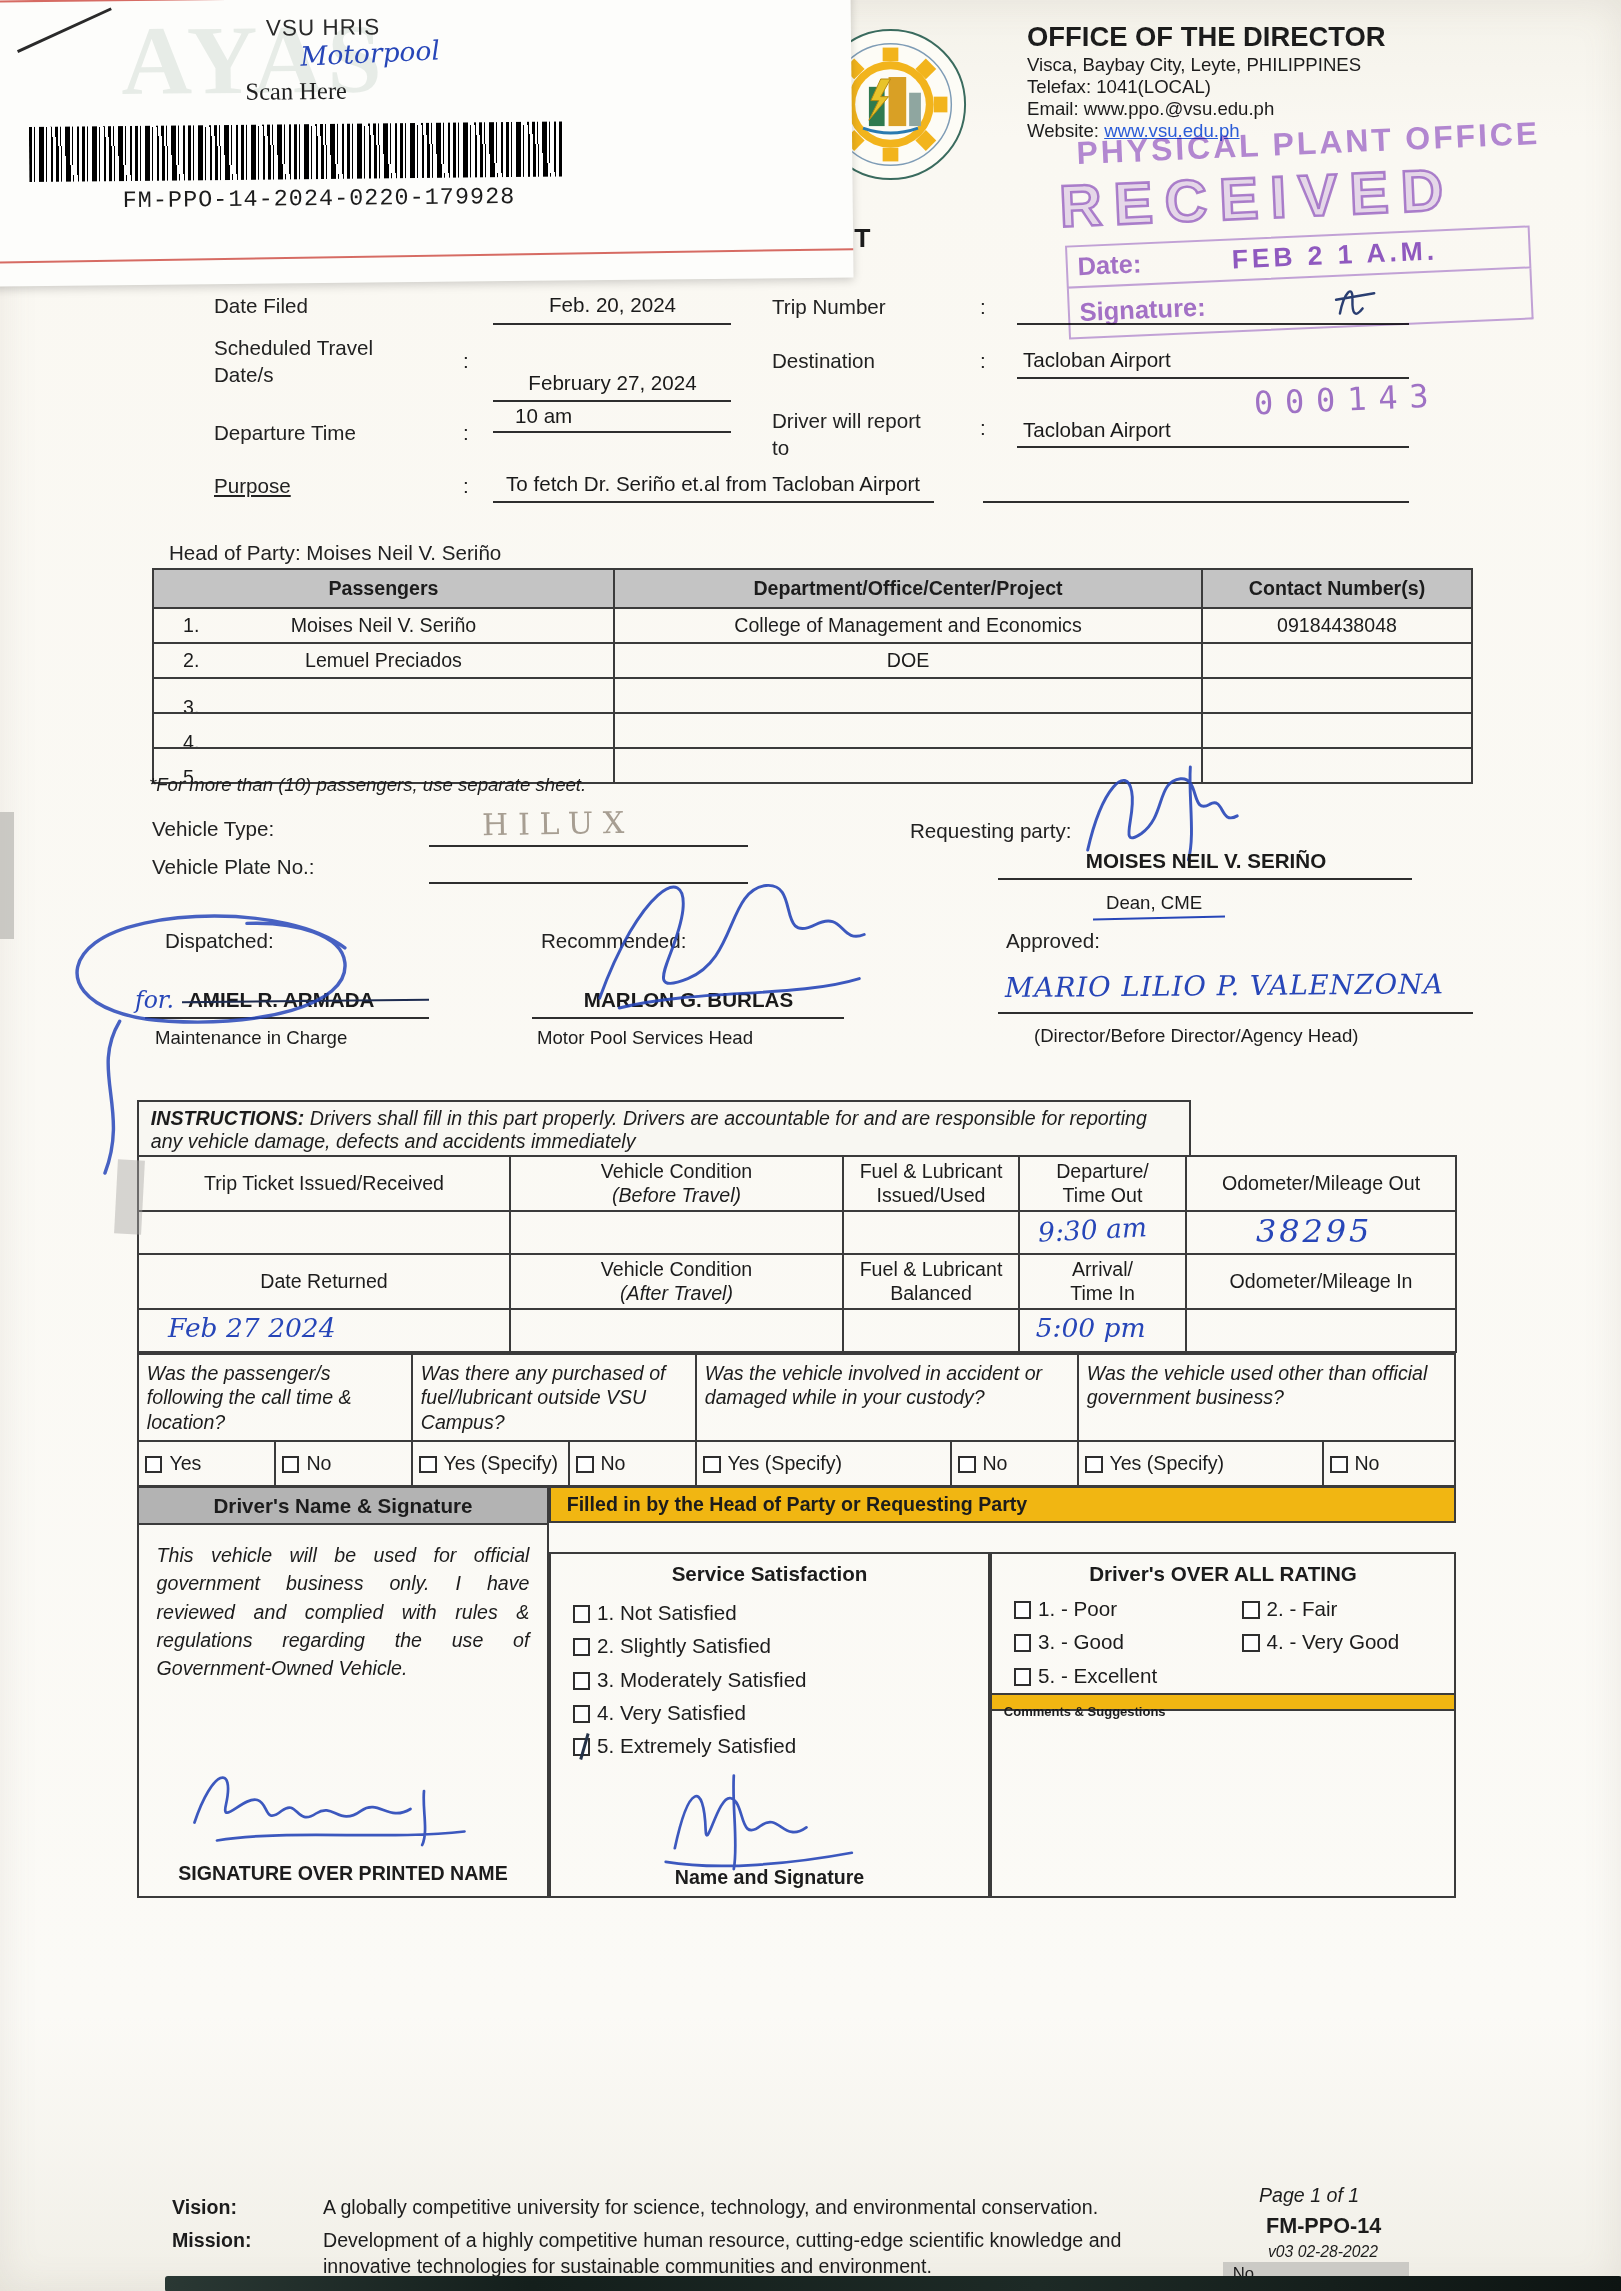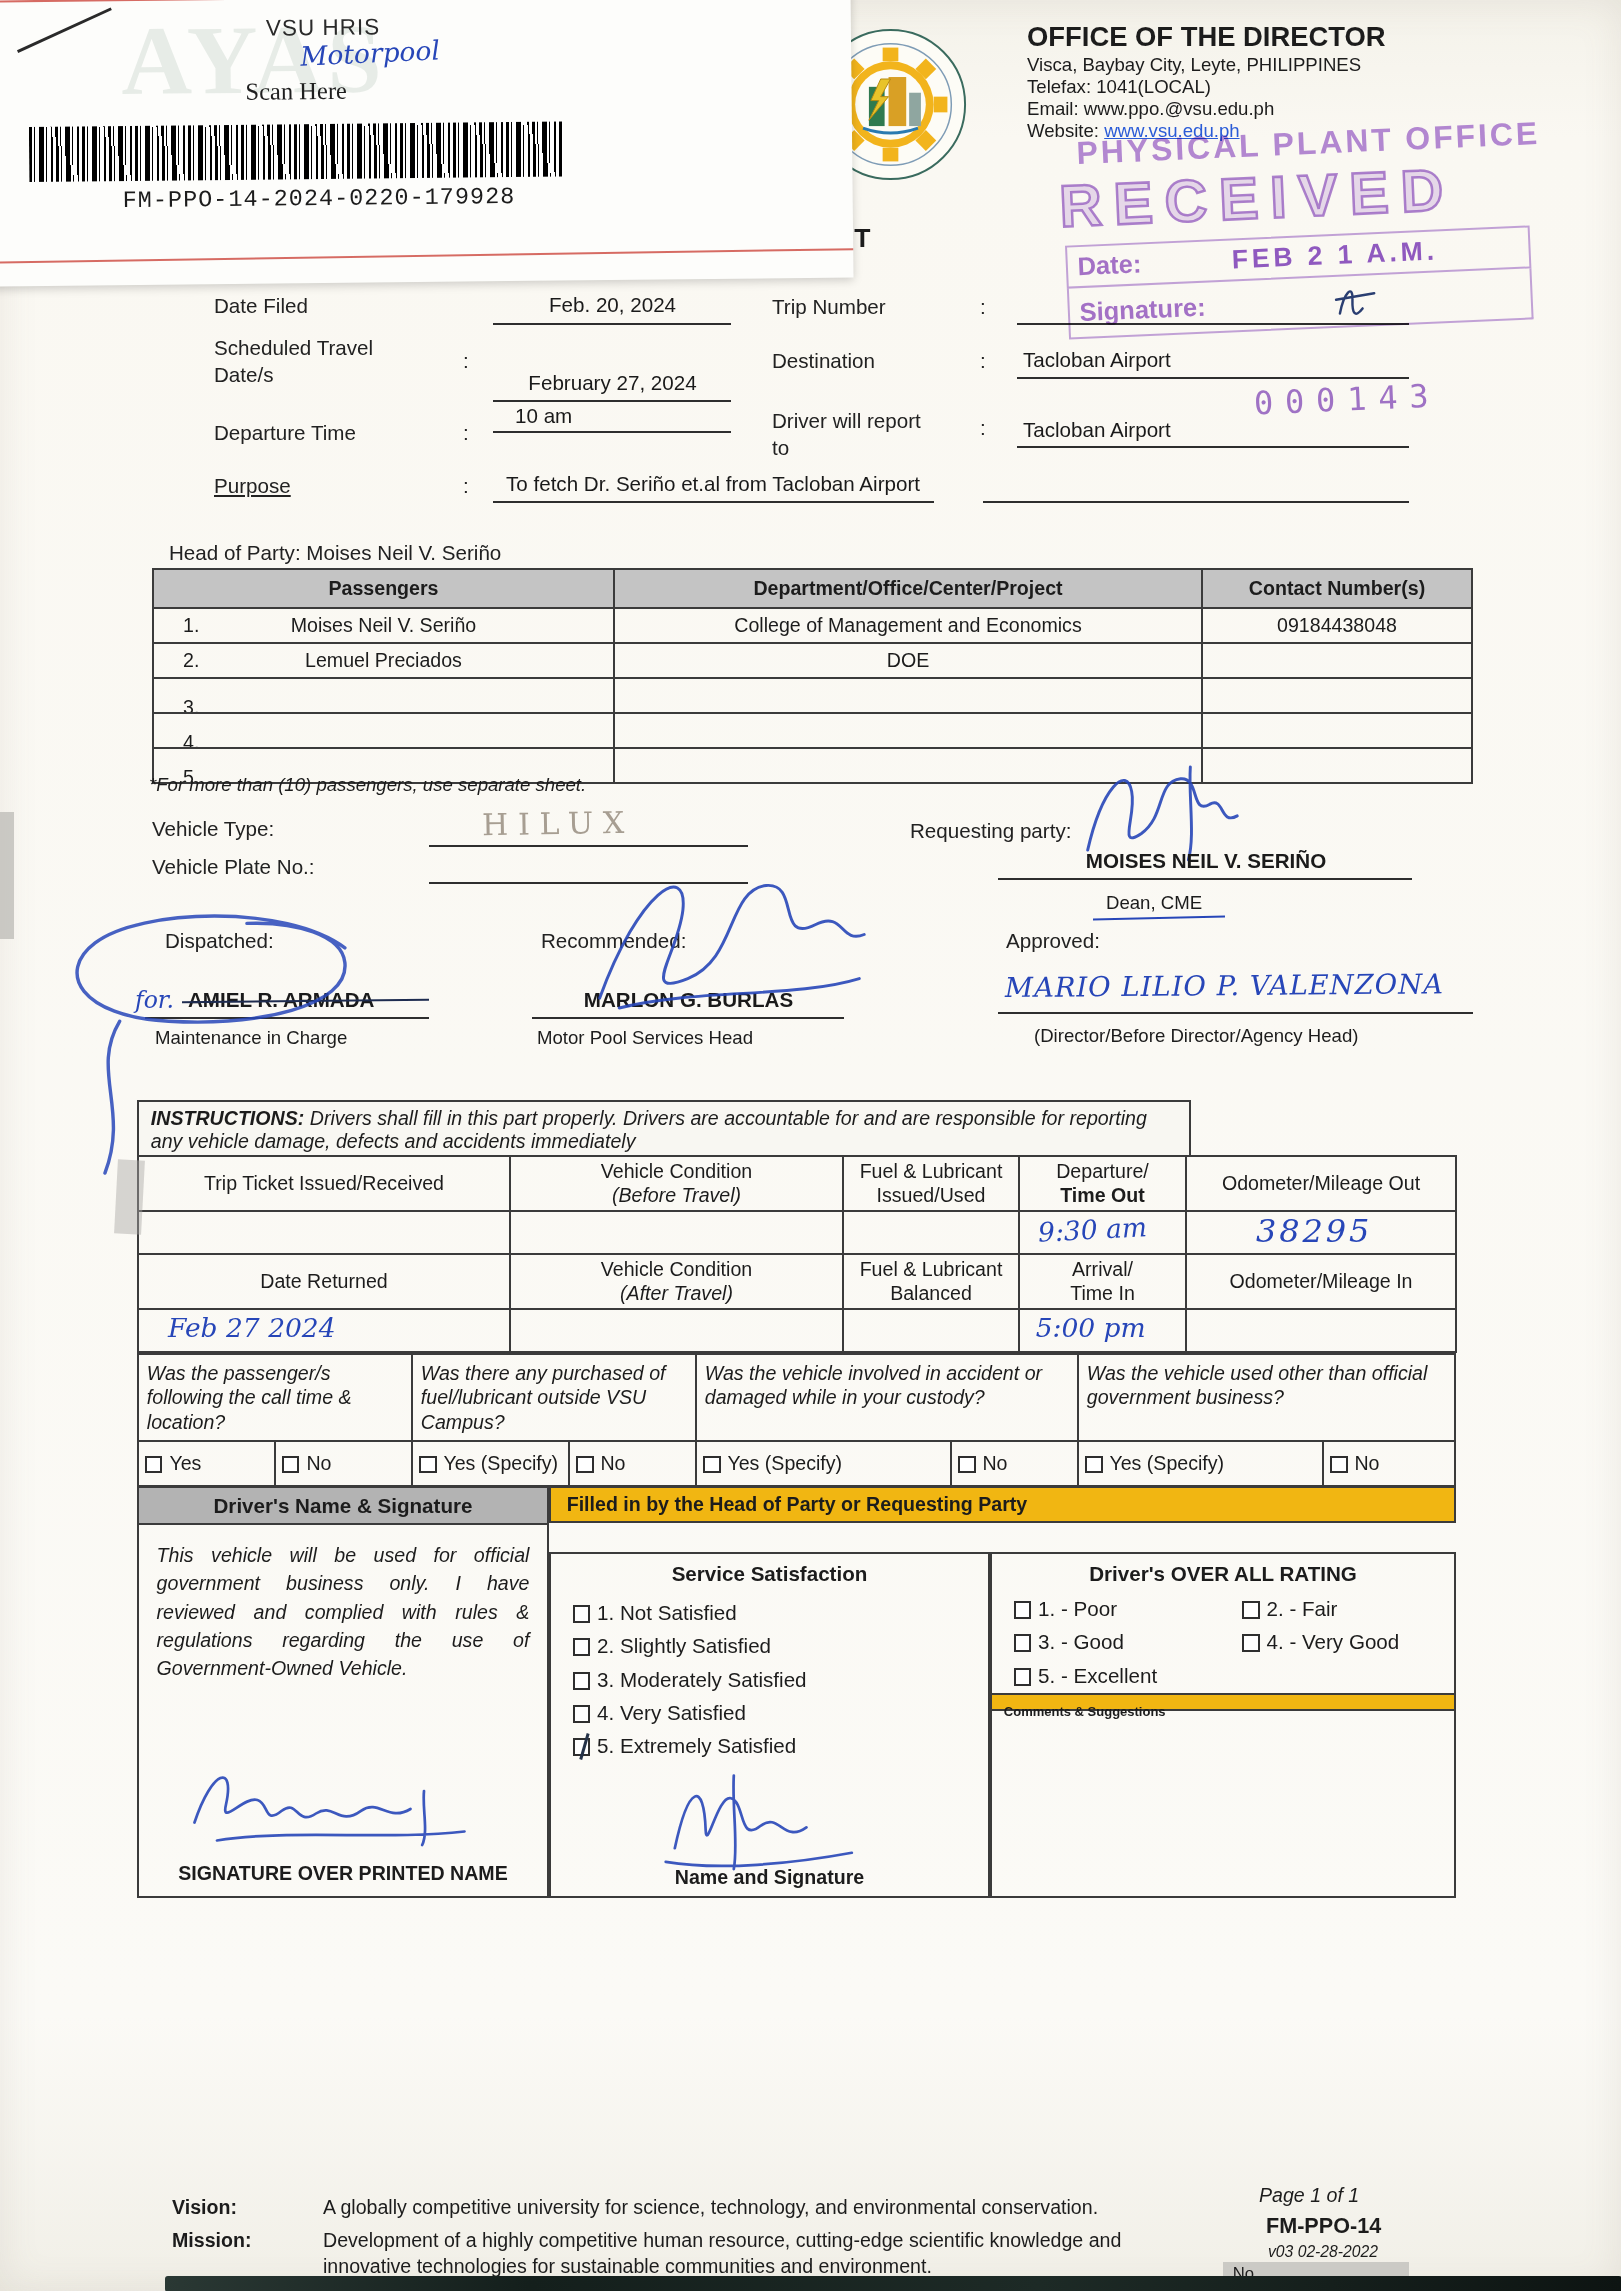"Time Out" span { font-weight: bold -> none }
